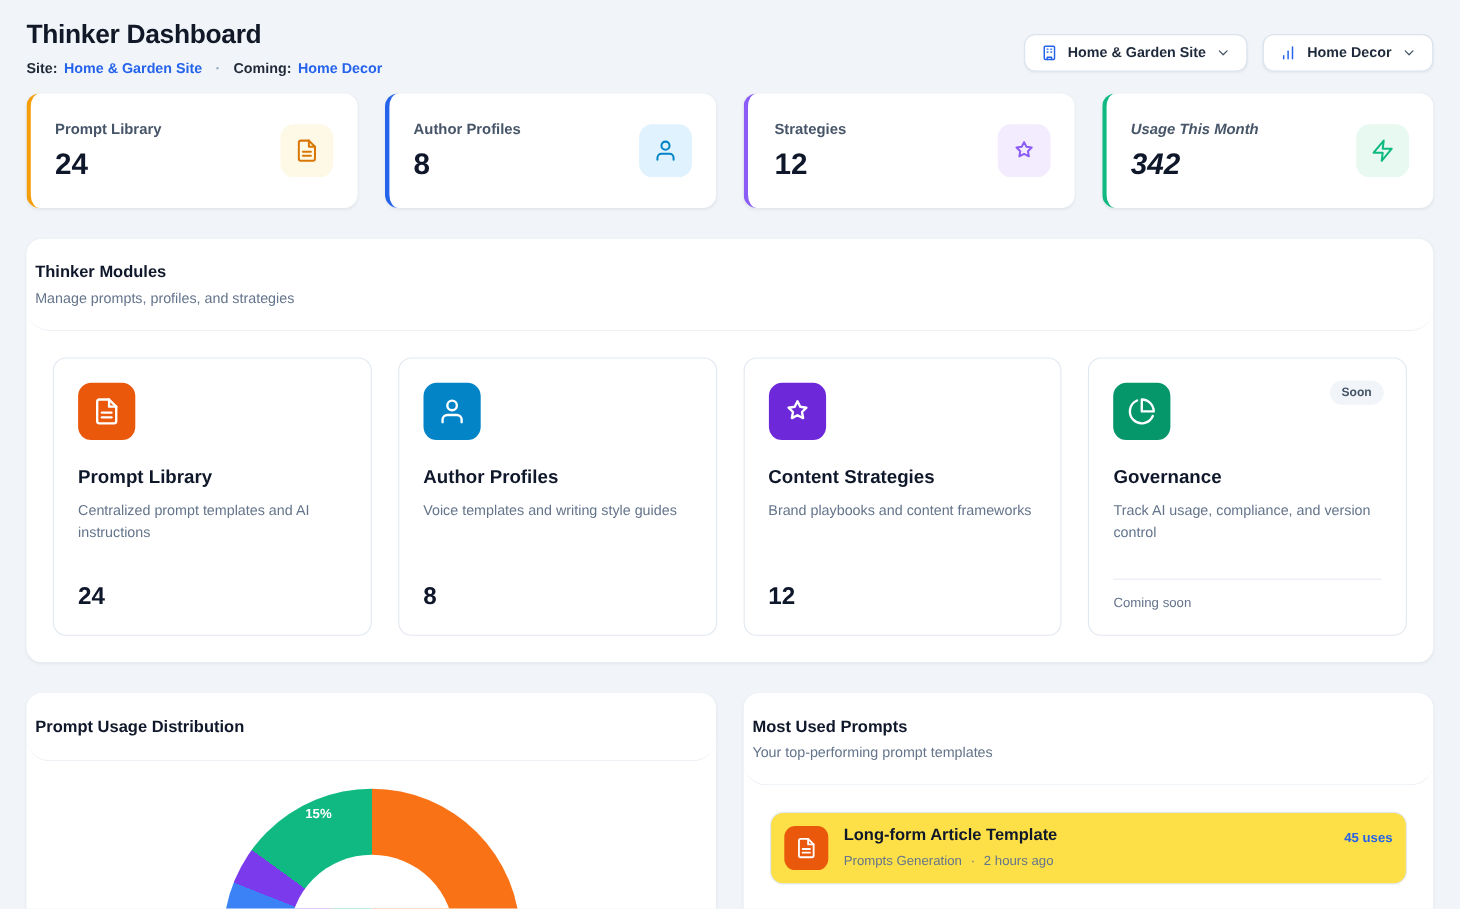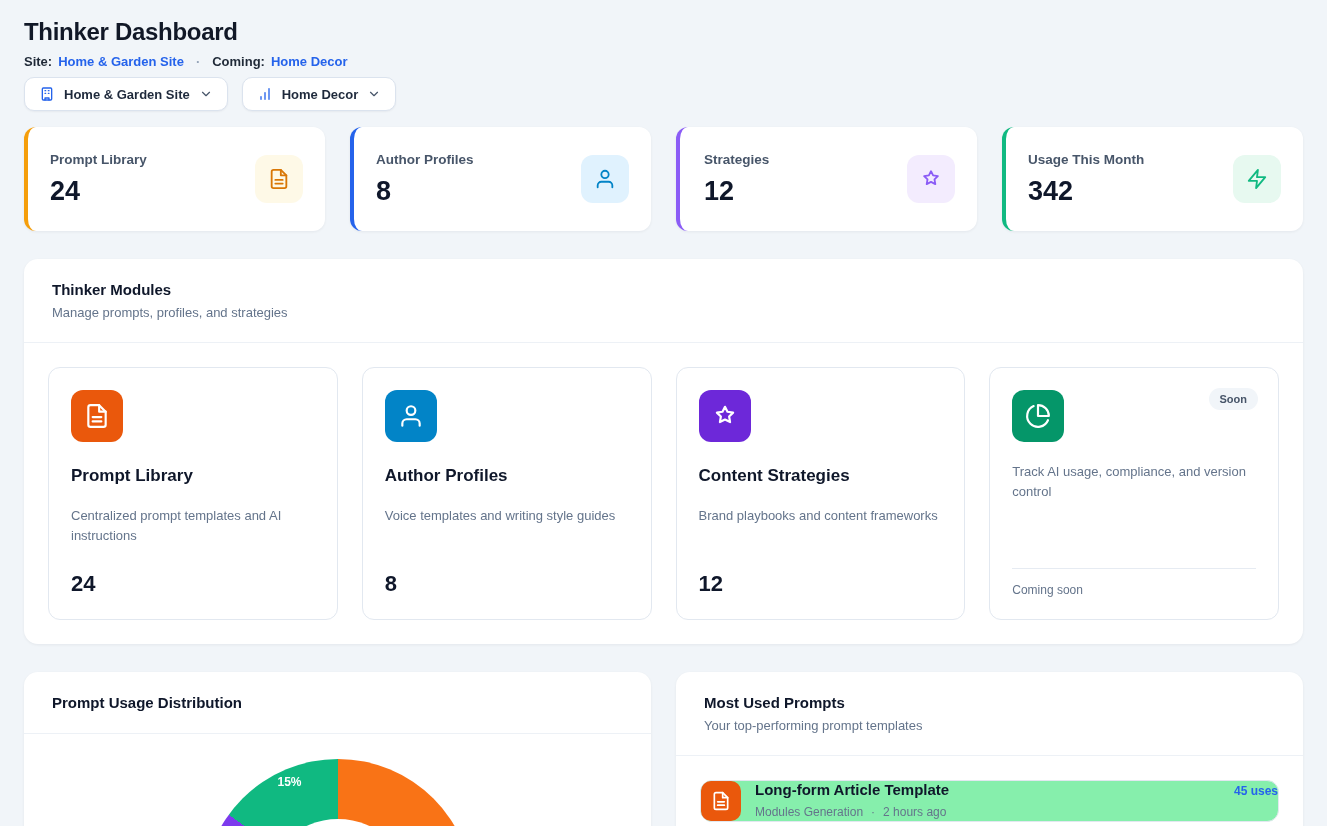"Thinker Dashboard" .header { align-items: flex-start -> center; flex-direction: column -> none }
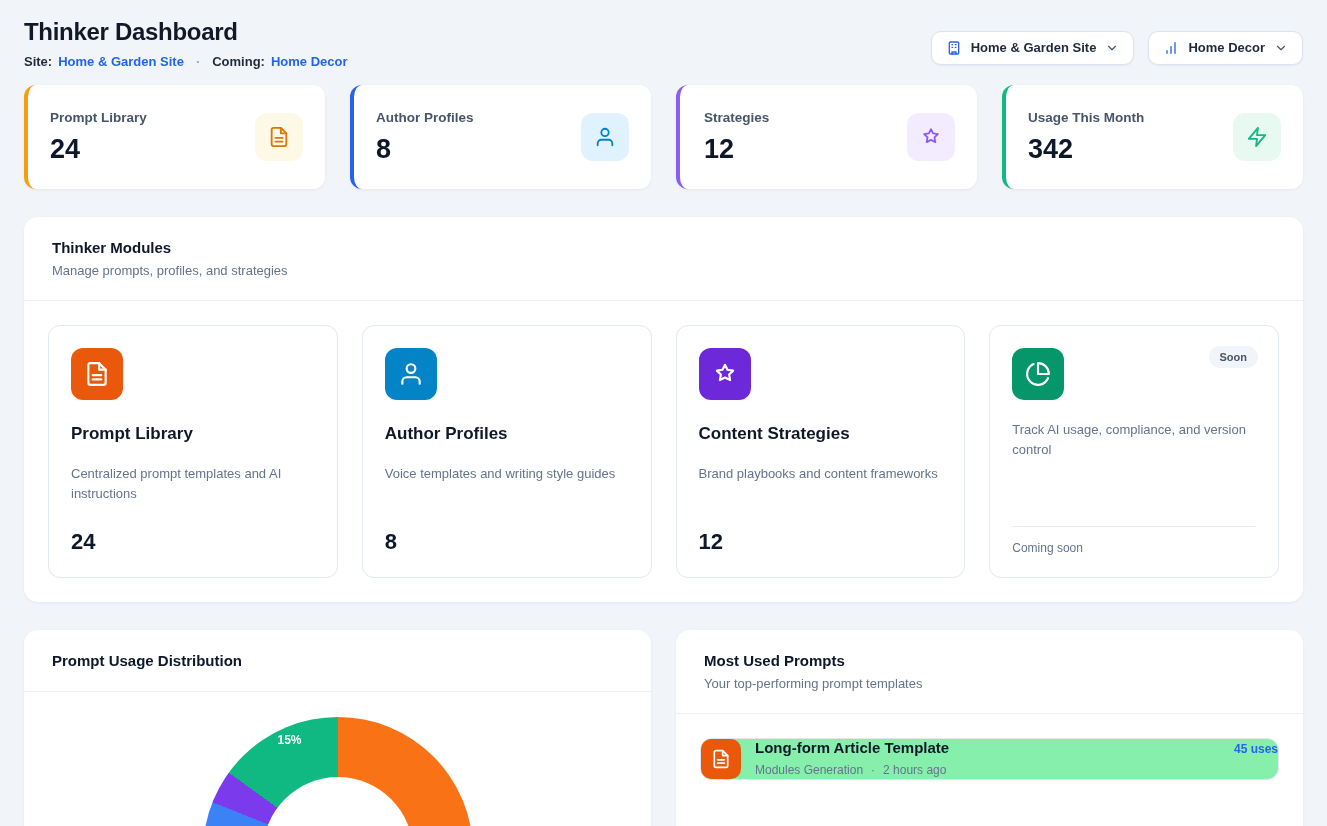"Usage This Month" div.stat-card { font-style: none -> italic }
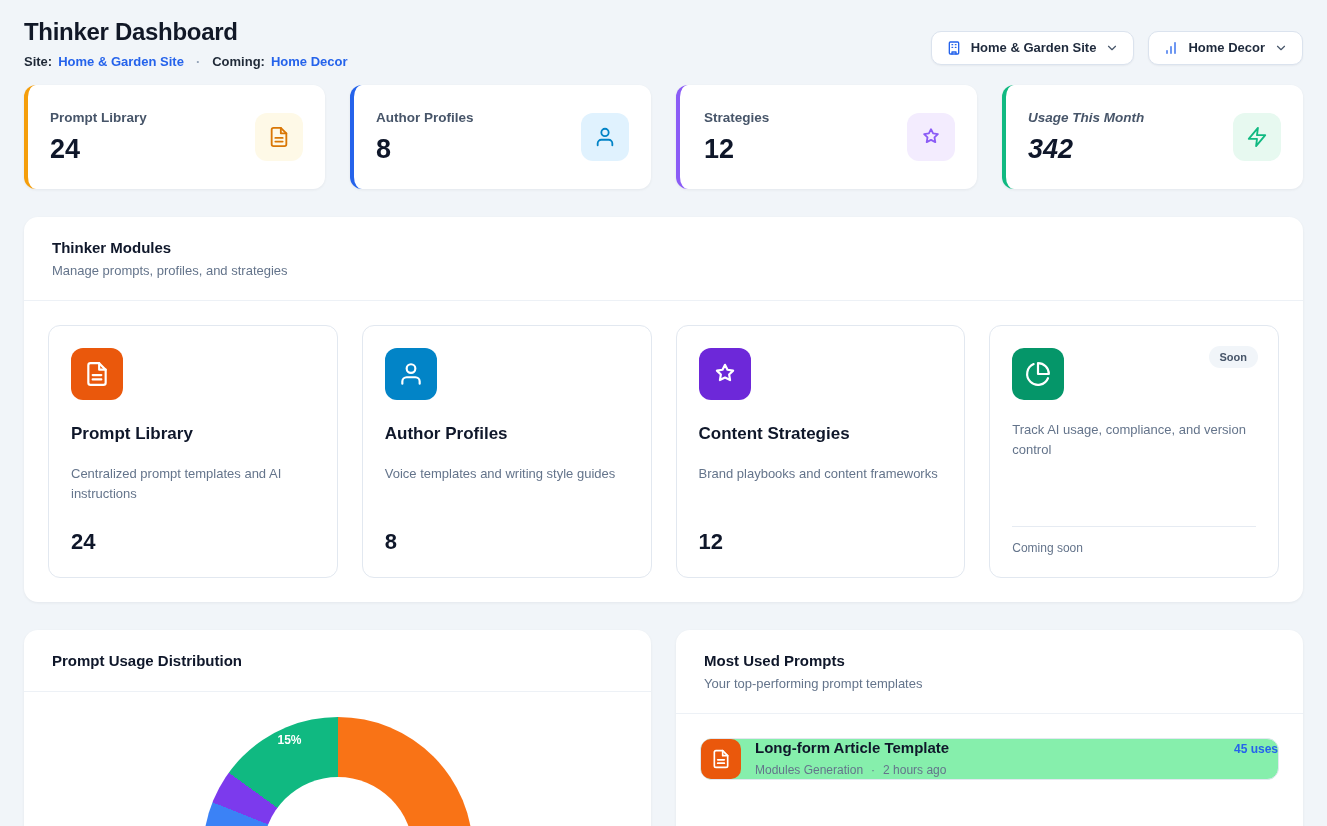"Thinker Modules" .section-header { border-radius: none -> 21px; padding: 22px 28px -> 22px 8px }
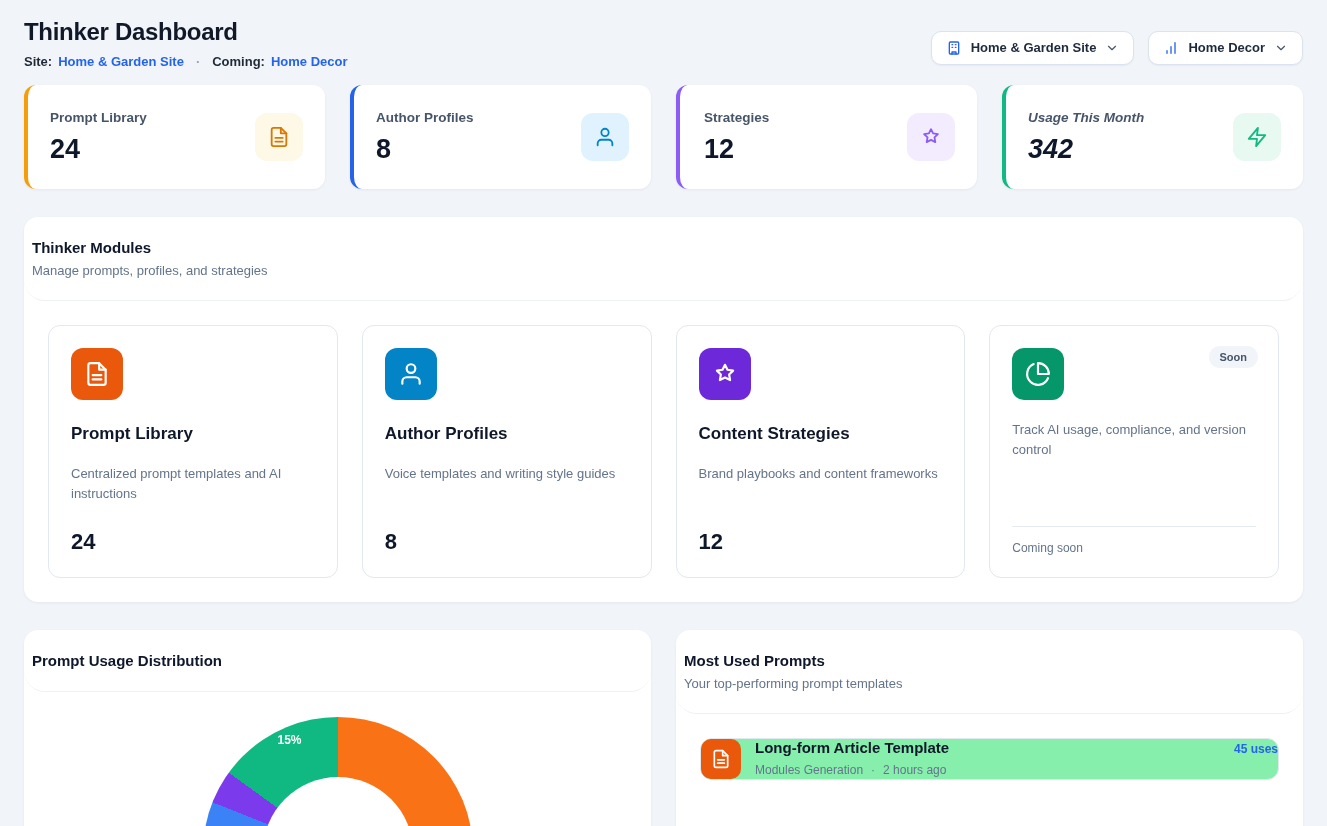"Governance" div.module-title { html: none -> <div>Governance</div> }
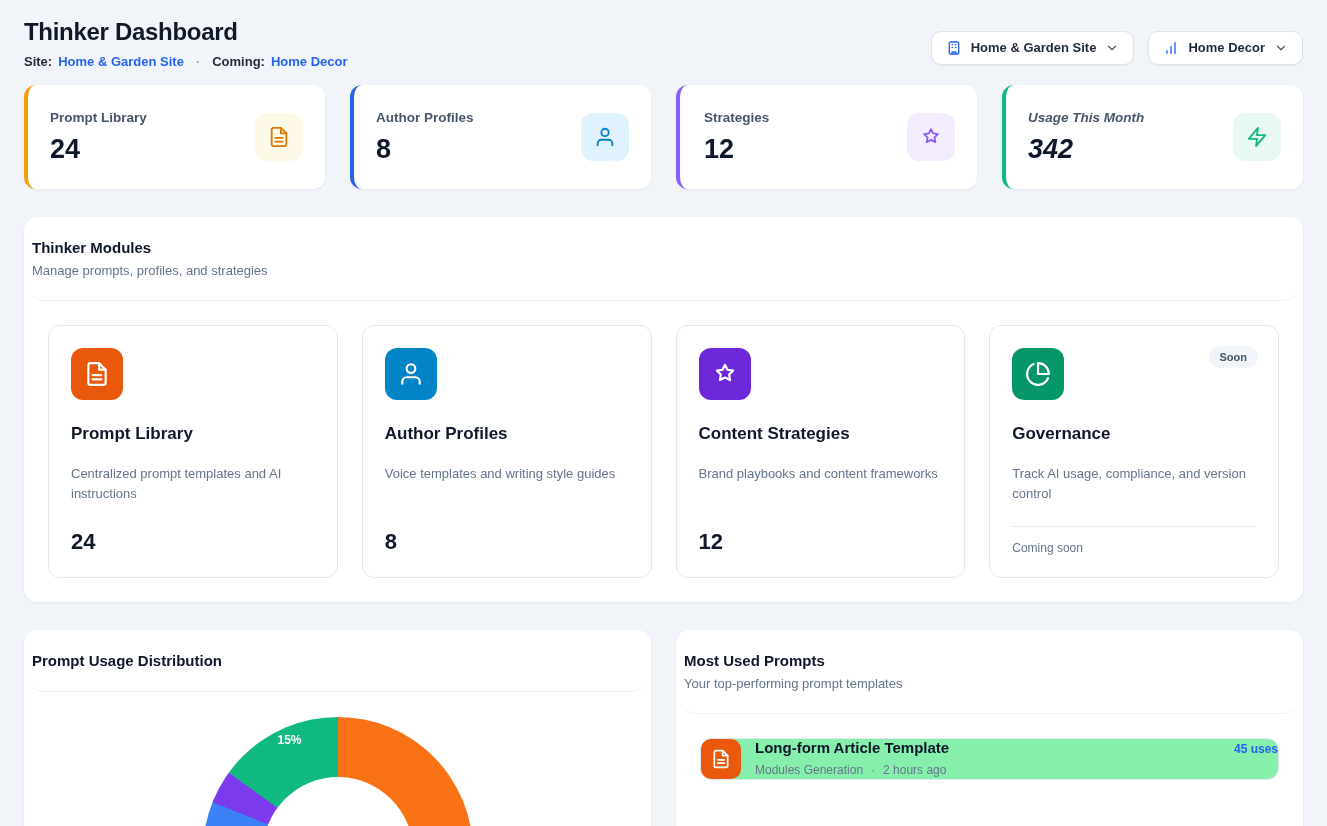"Centralized prompt templates and AI" .module-desc { margin-top: 20px -> 10px }
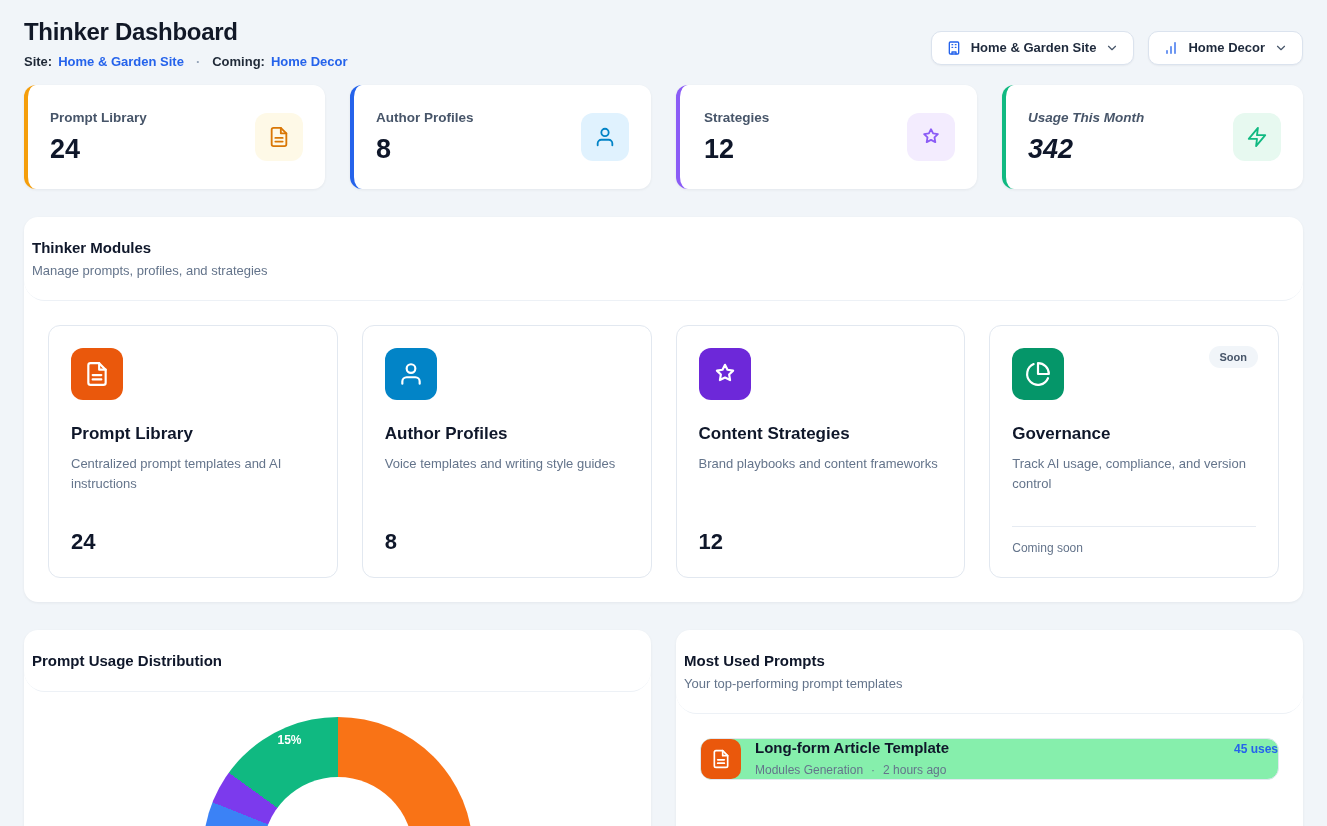"Long-form Article Template" .prompt-item { background: #86efac -> #fde047; padding: 0 -> 12px }
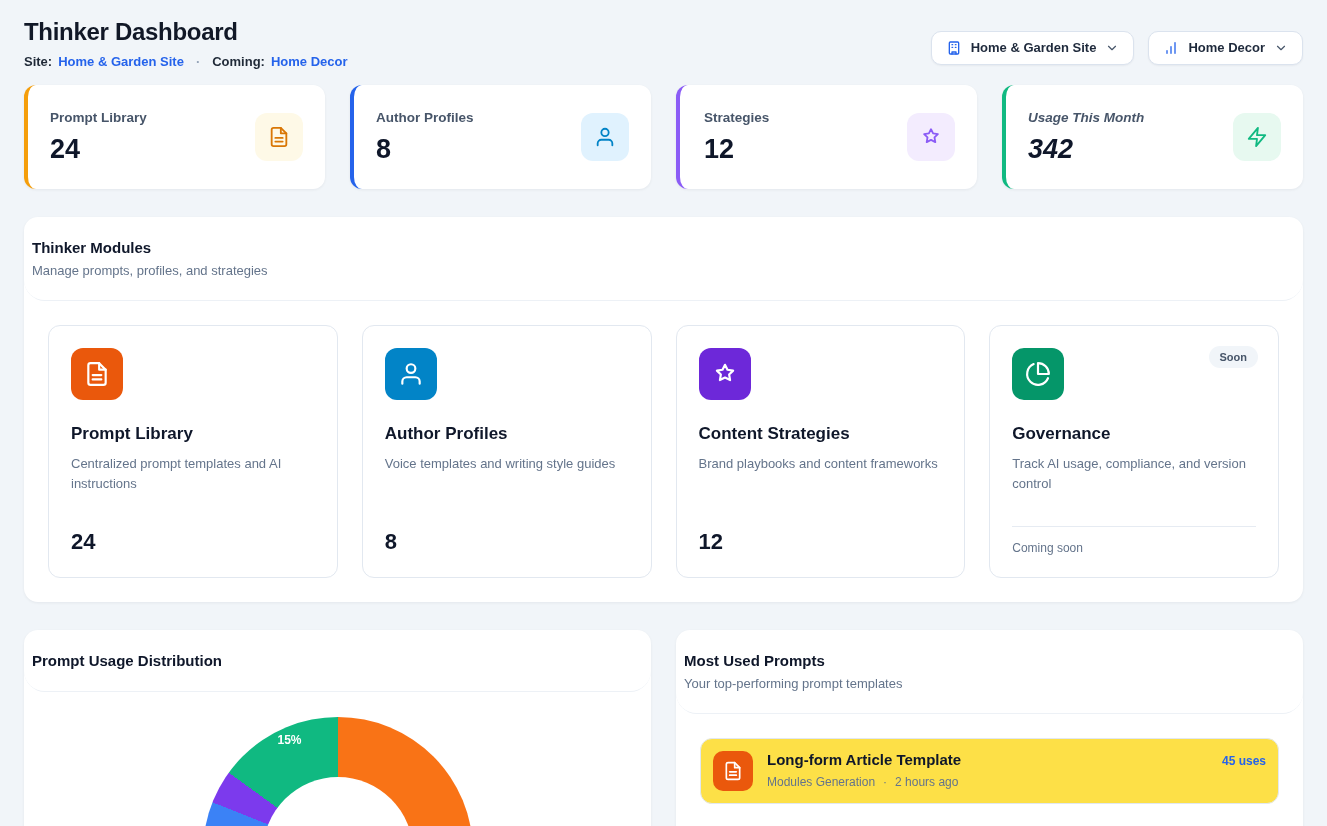"Modules Generation" span { text: Modules -> Prompts }
